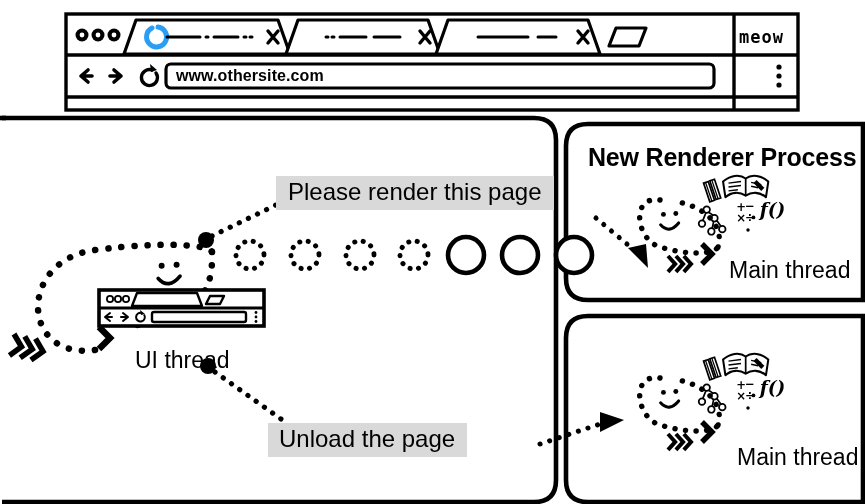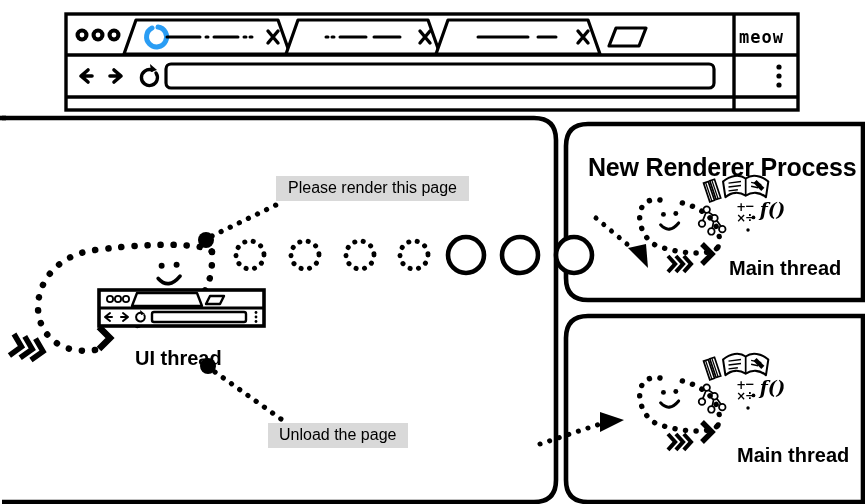"www.othersite.com" div.txt { html: none -> <div>www.othersite.com</div> }
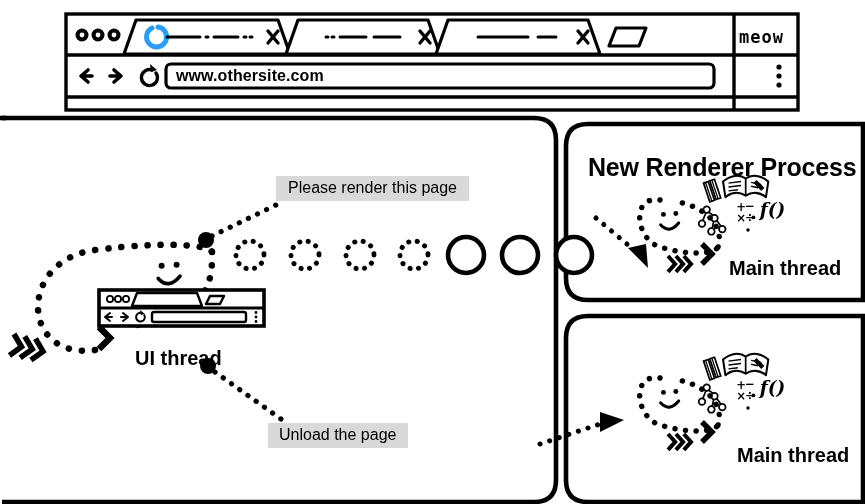"New Renderer Process" div.txt { top: 153px -> 143px }
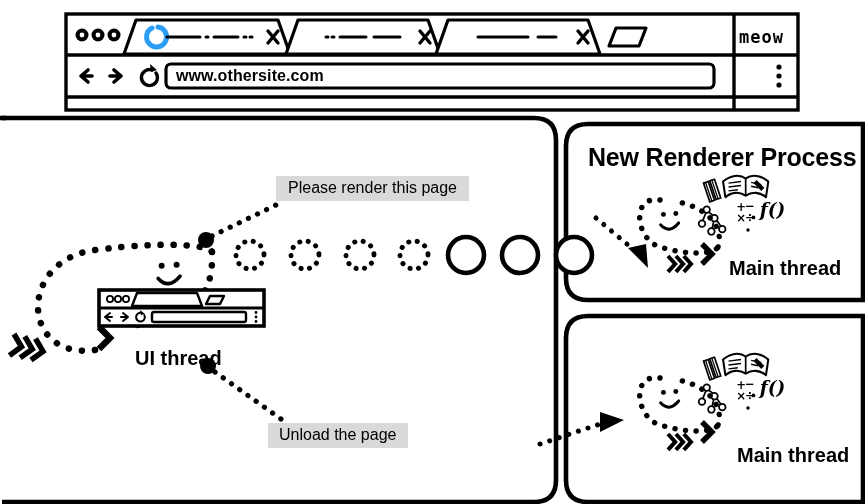"Please render this page" .msg { font-size: 16px -> 24px }
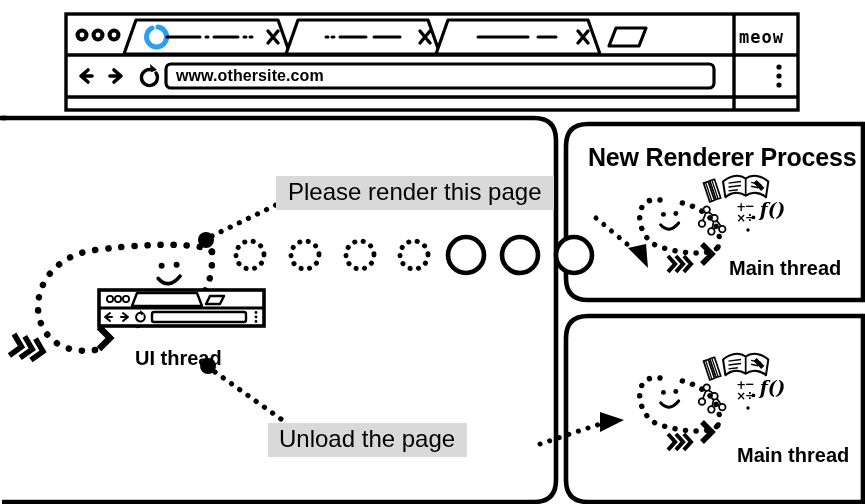"Main thread" .thread-label { font-size: 20px -> 23px; font-weight: 700 -> 400 }
